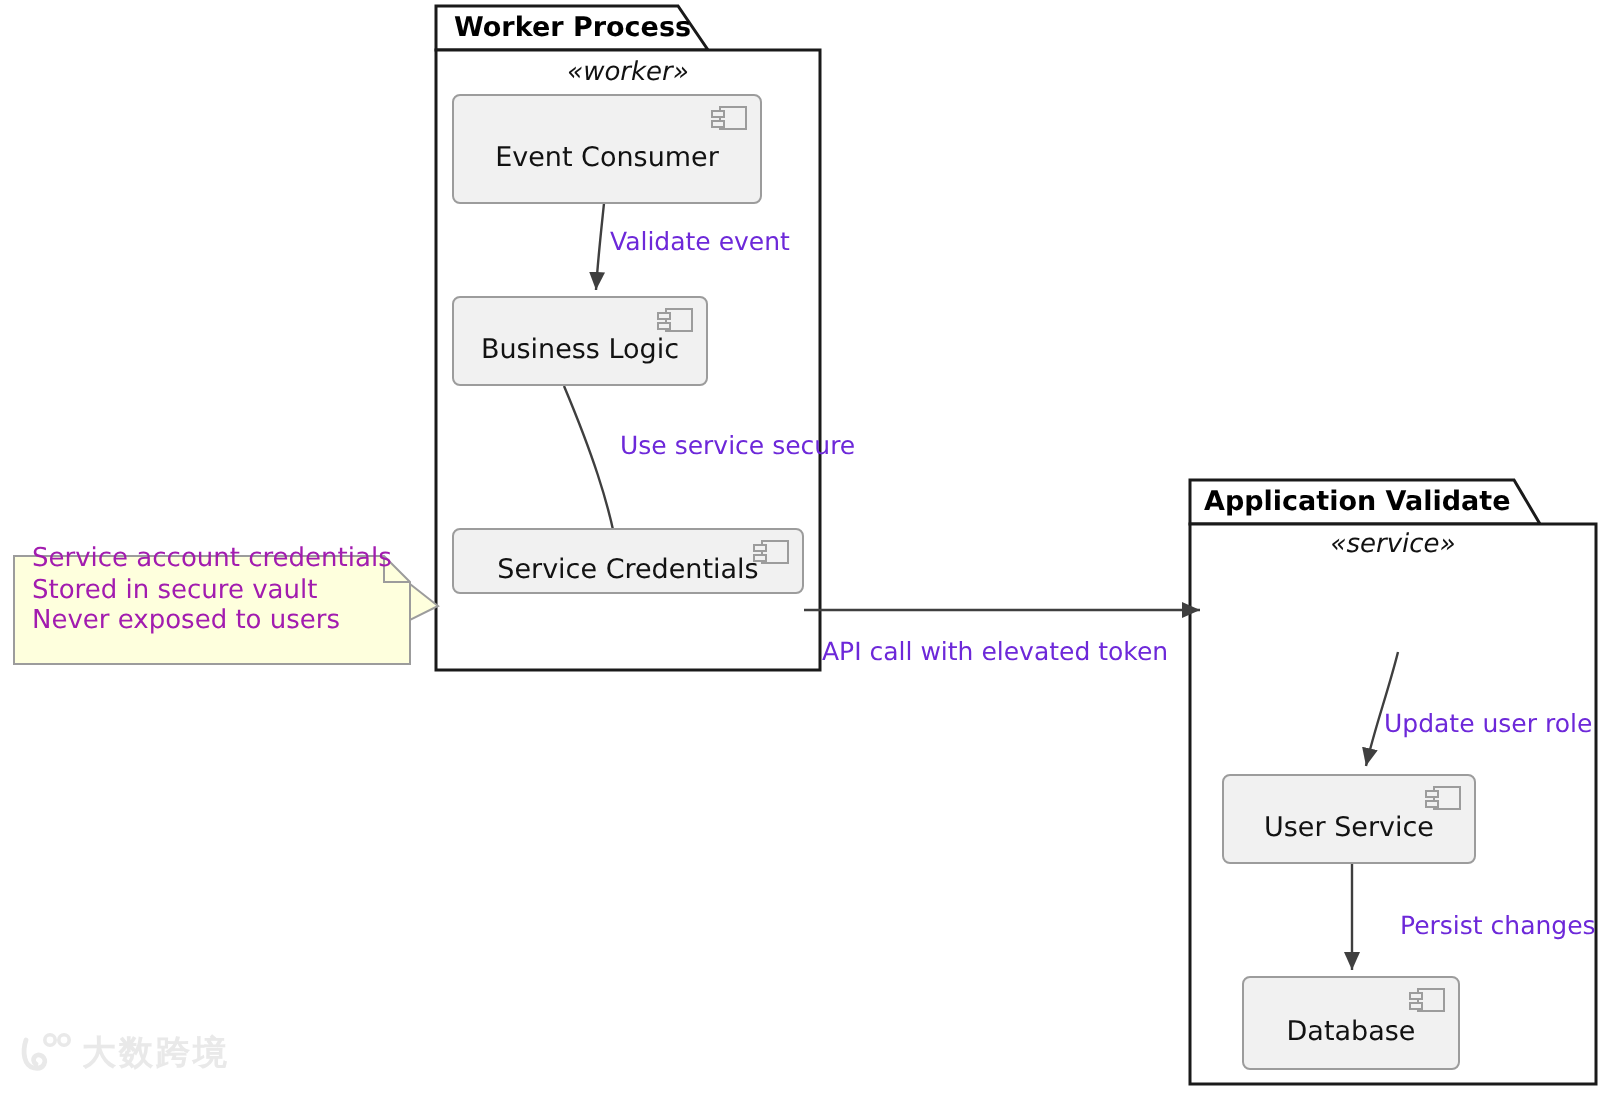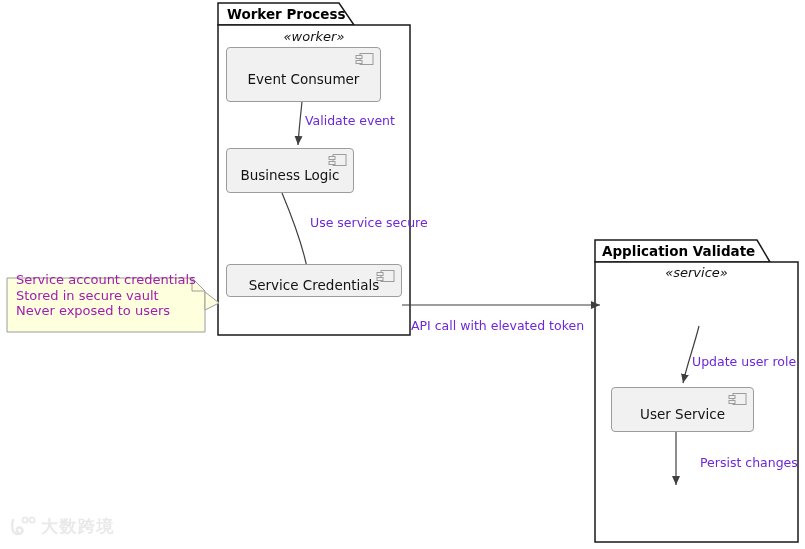"User Service" div.comp { width: 143px -> 127px }
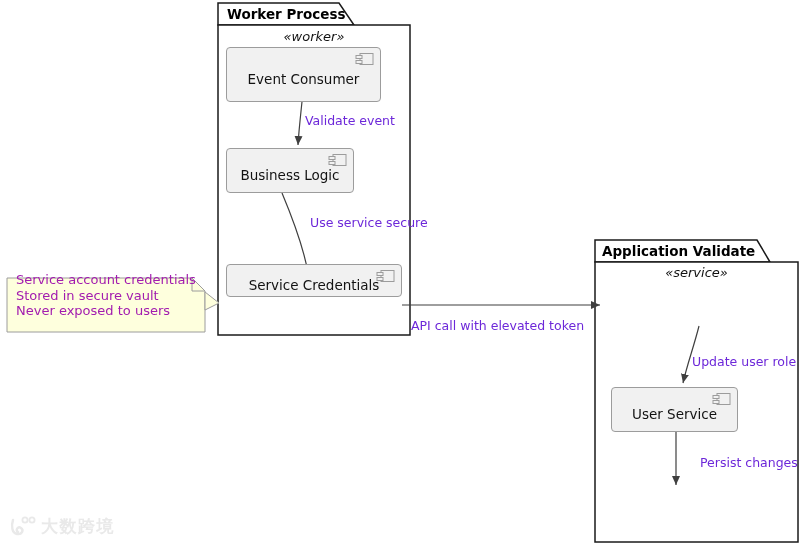"Database" div.comp { html: none -> <div> <span> <svg> <rect></rect> <rect></rect> <rect></rect> </svg> </span> <span>Database</span> </div> }
